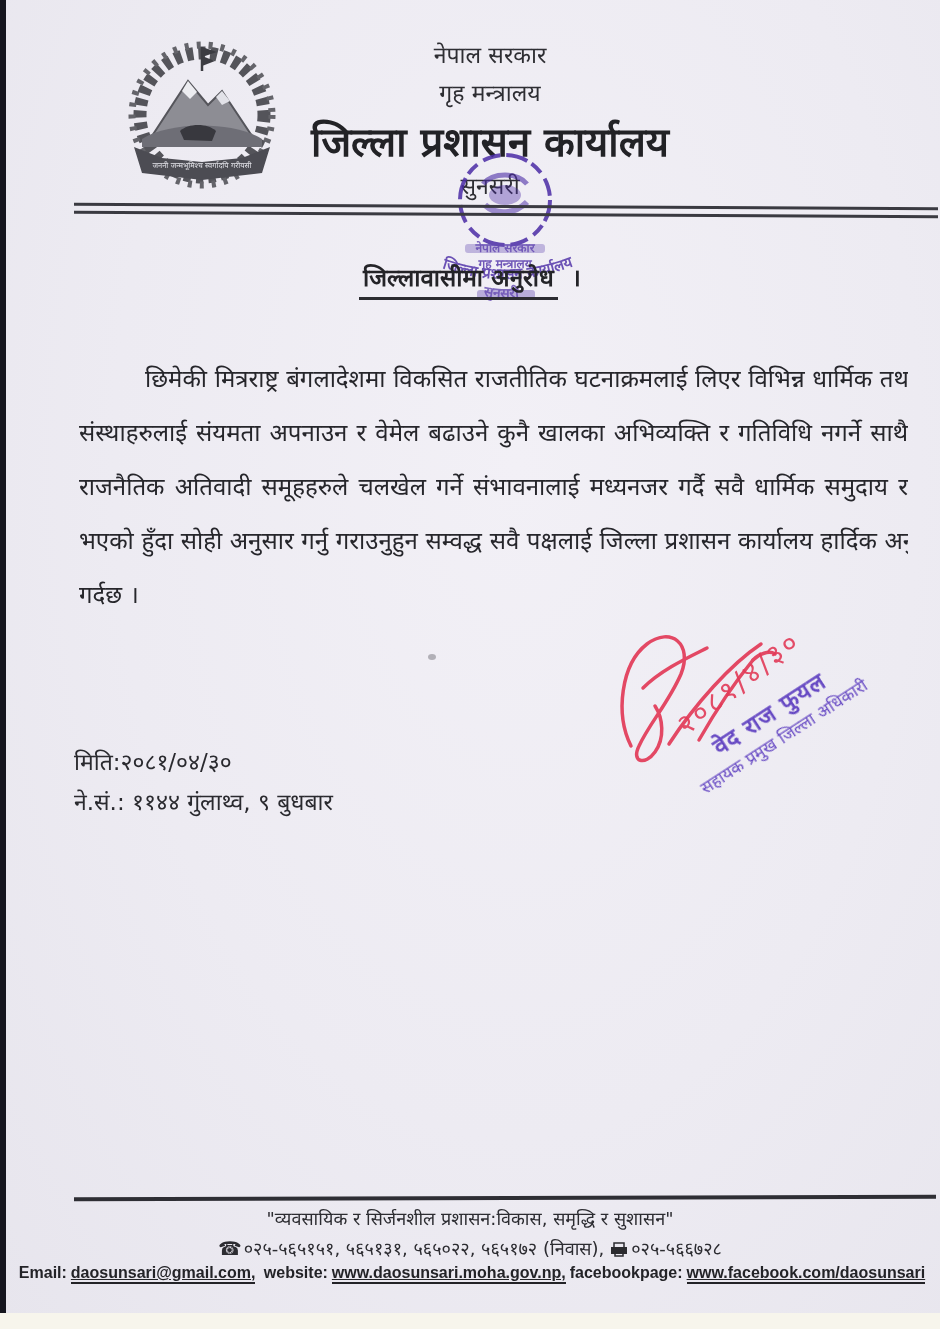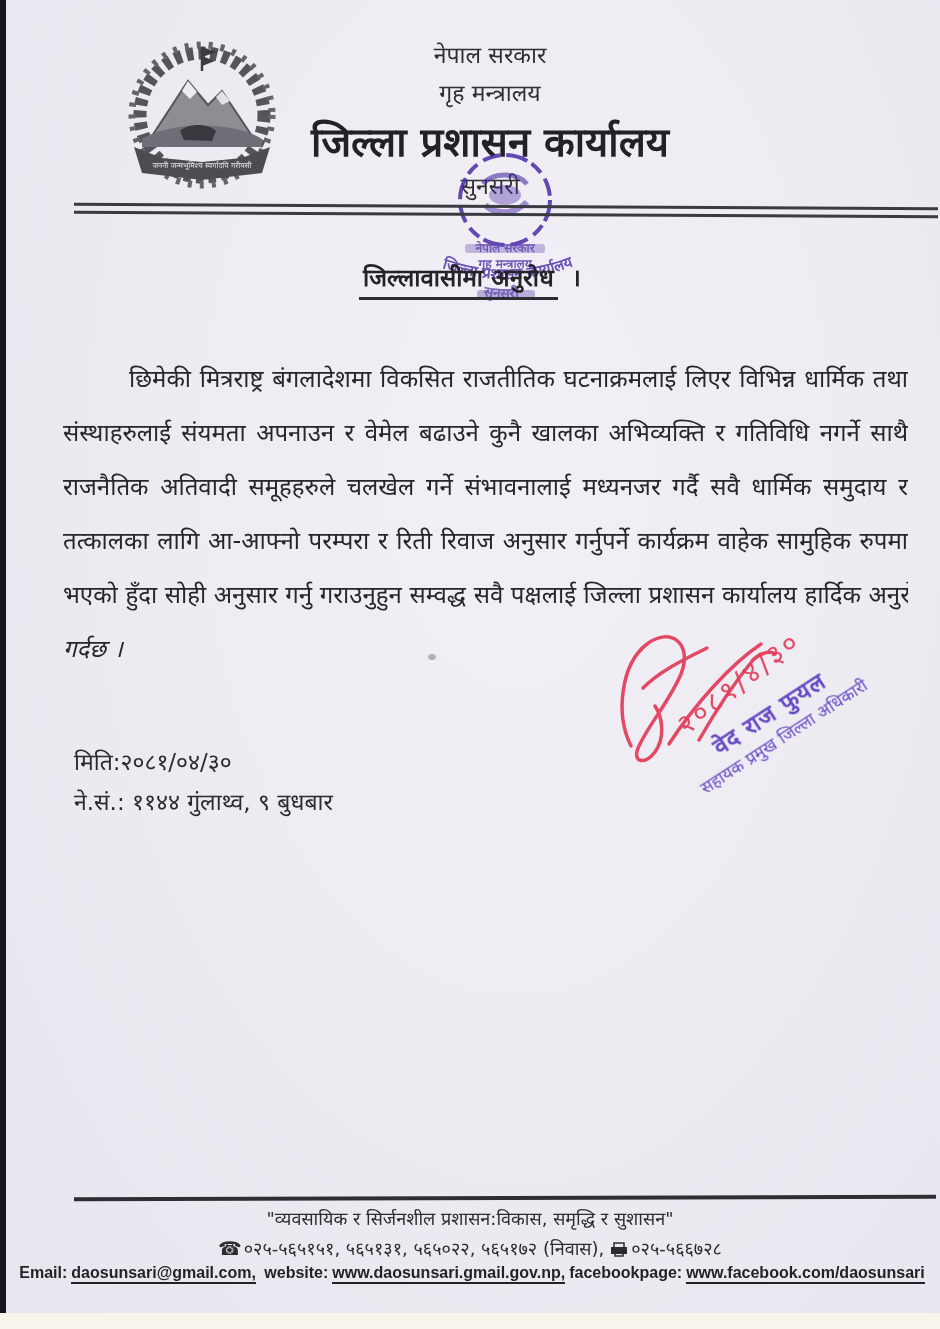"छिमेकी मित्रराष्ट्र बंगलादेशमा विकसित" .bline { margin-left: none -> 16px }
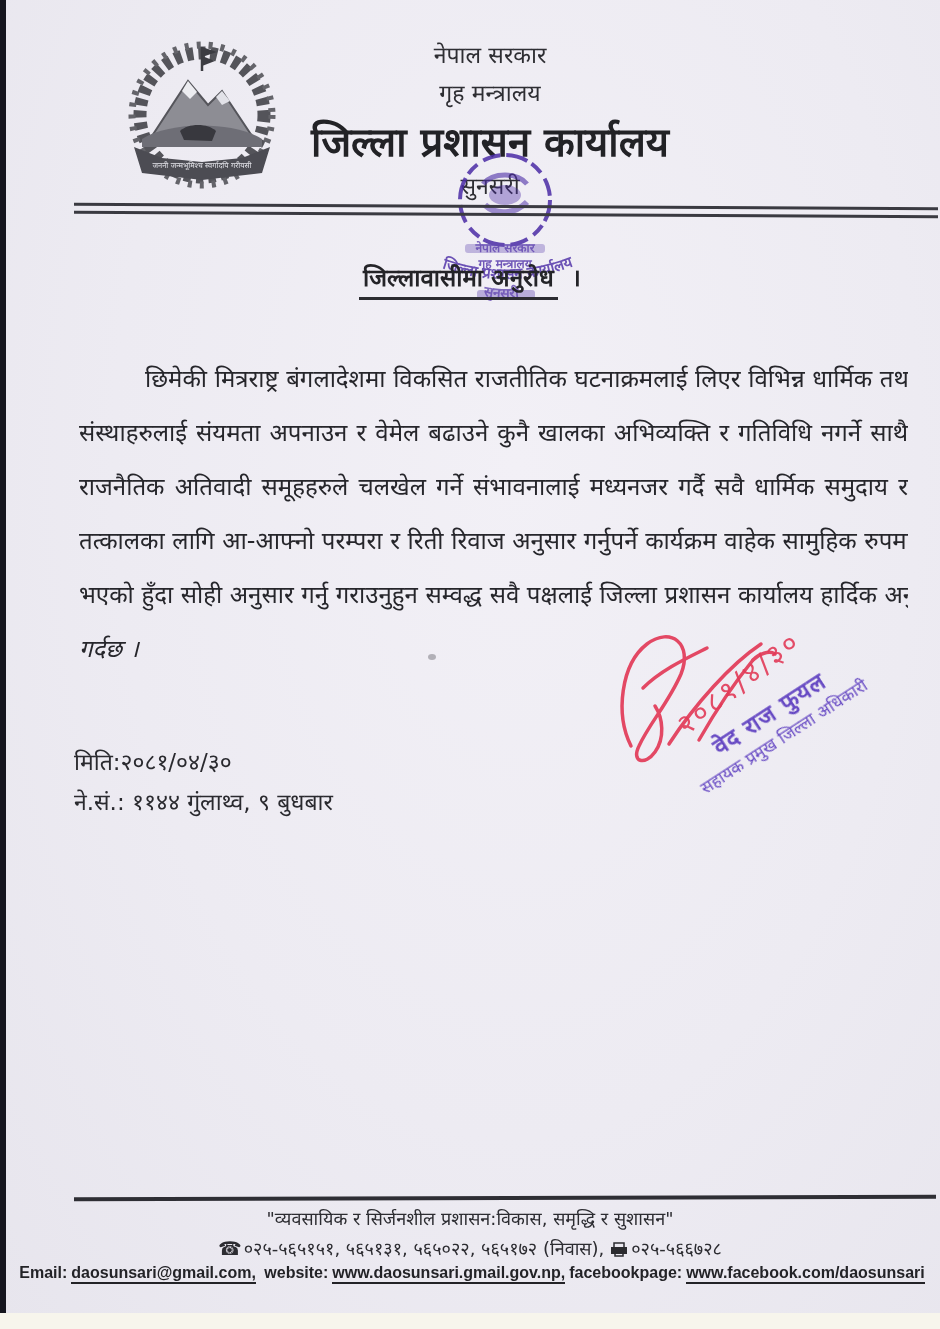"तत्कालका लागि आ-आफ्नो परम्परा र" div.bline { html: <div>तत्कालका लागि आ-आफ्नो परम्परा र रिती रिवाज अनुसार गर्नुपर्ने कार्यक्रम वाहेक सामुहिक रुपमा</div> -> none }
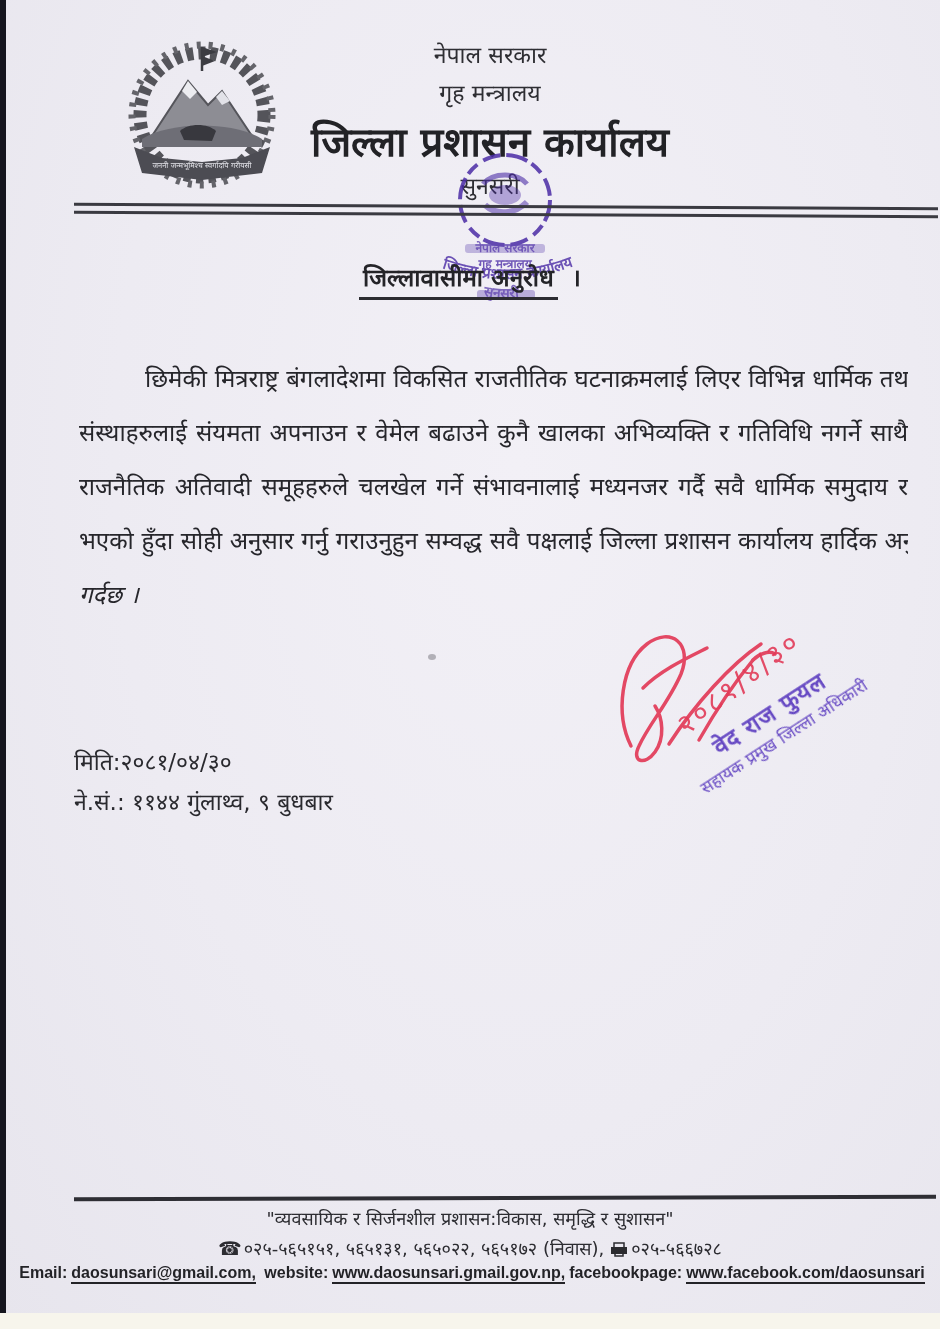"गर्दछ ।" .bline.last { font-style: italic -> none }
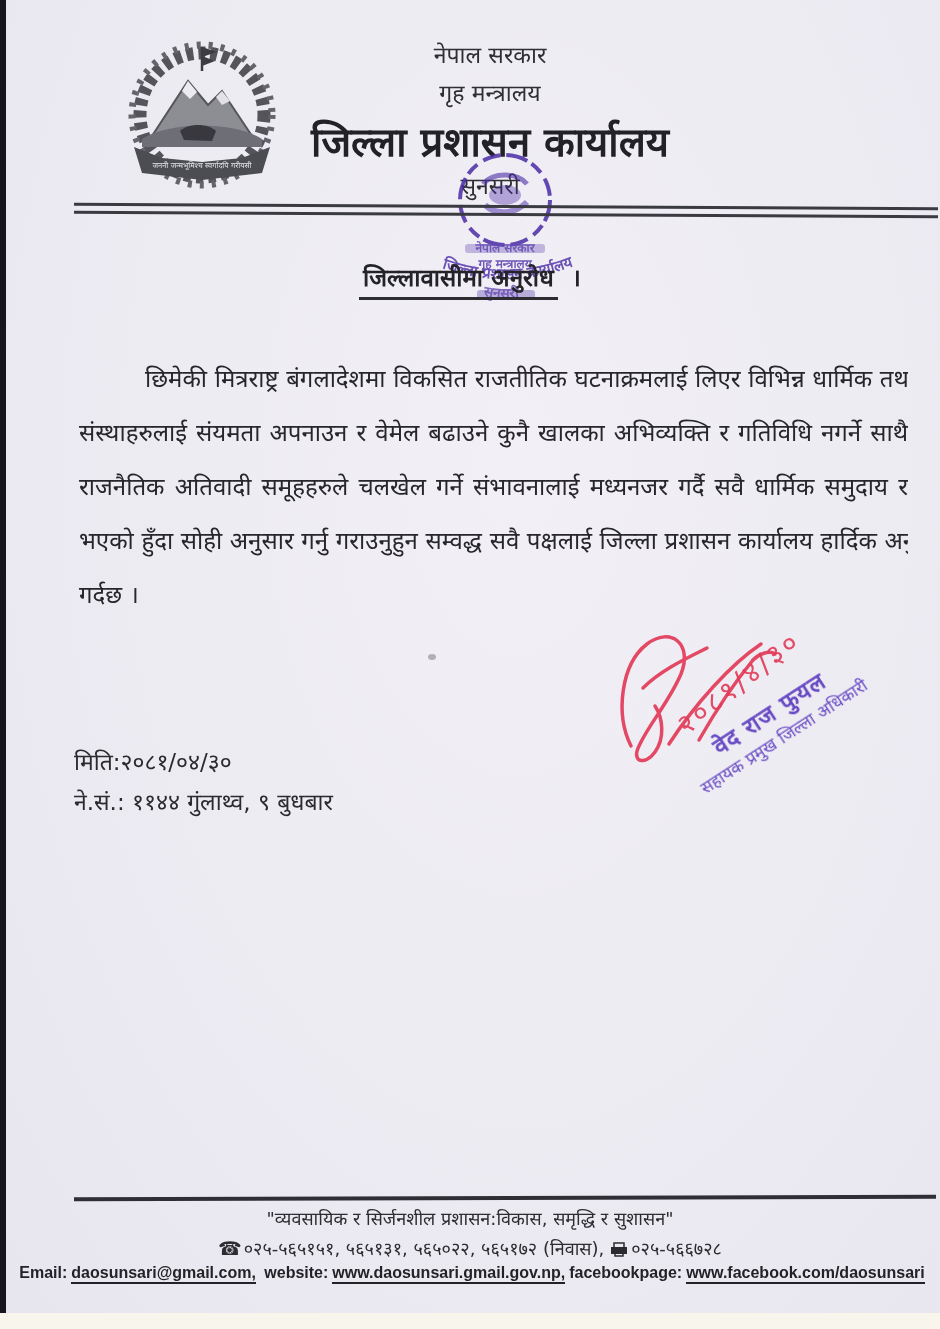"daosunsari@gmail.com," .footer-email .uv { text-decoration: none -> underline }
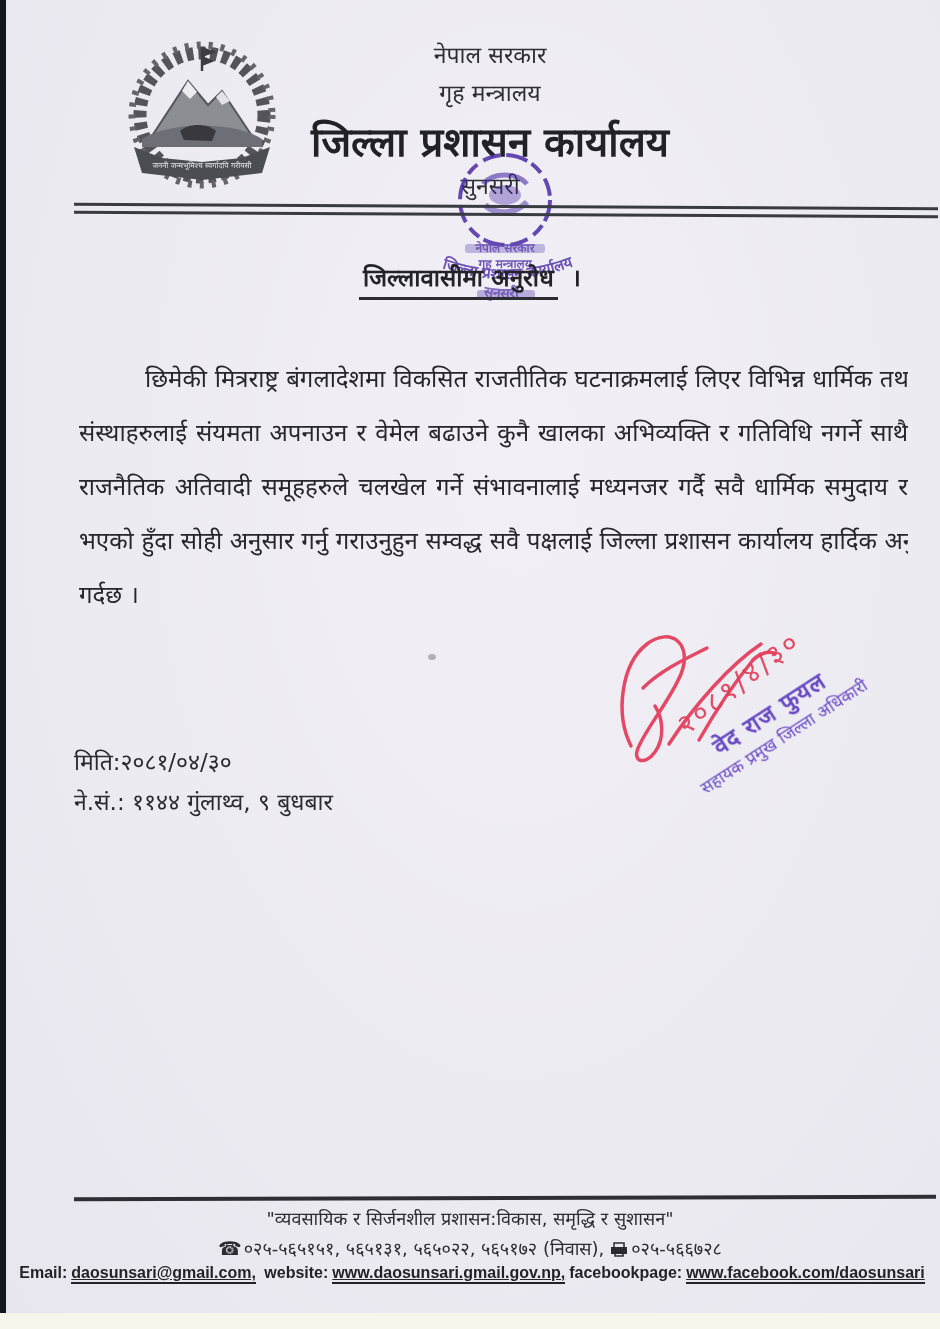"www.daosunsari.gmail.gov.np," span.uv { text: www.daosunsari.gmail.gov.np -> www.daosunsari.moha.gov.np }
